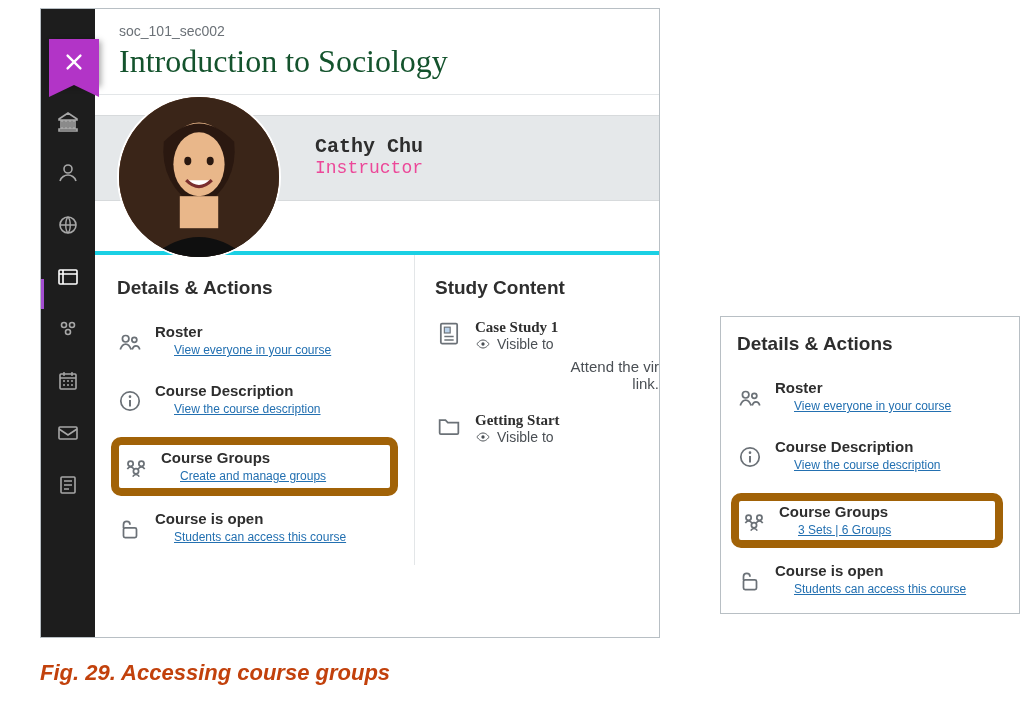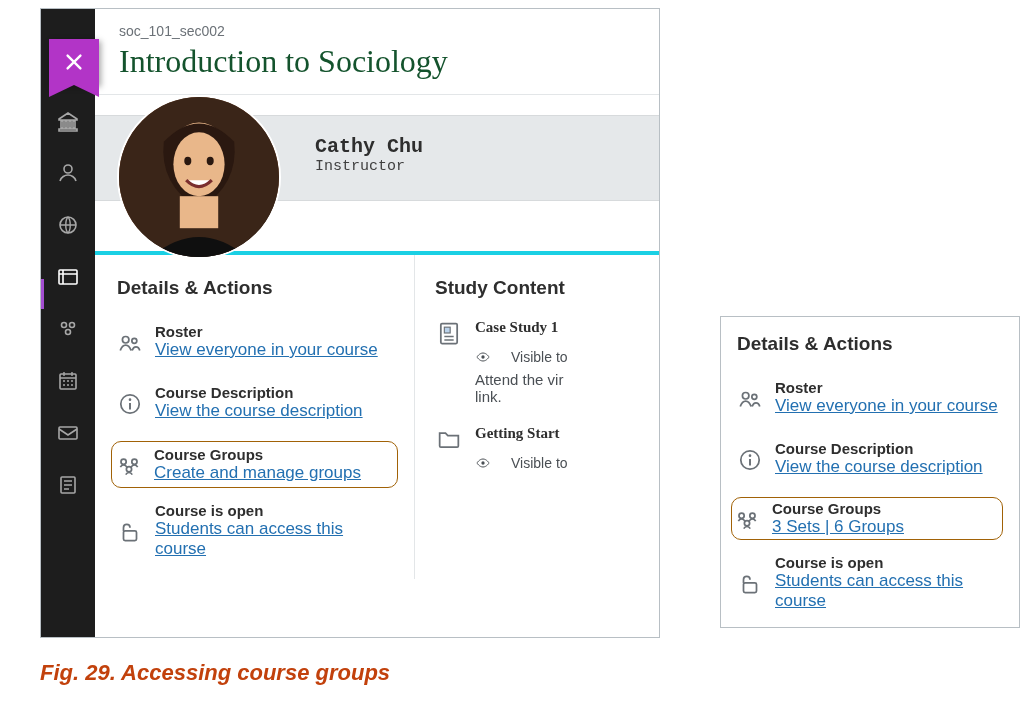"Instructor" .instructor-role { color: #404040 -> #ec4899; font-size: 15px -> 18px }
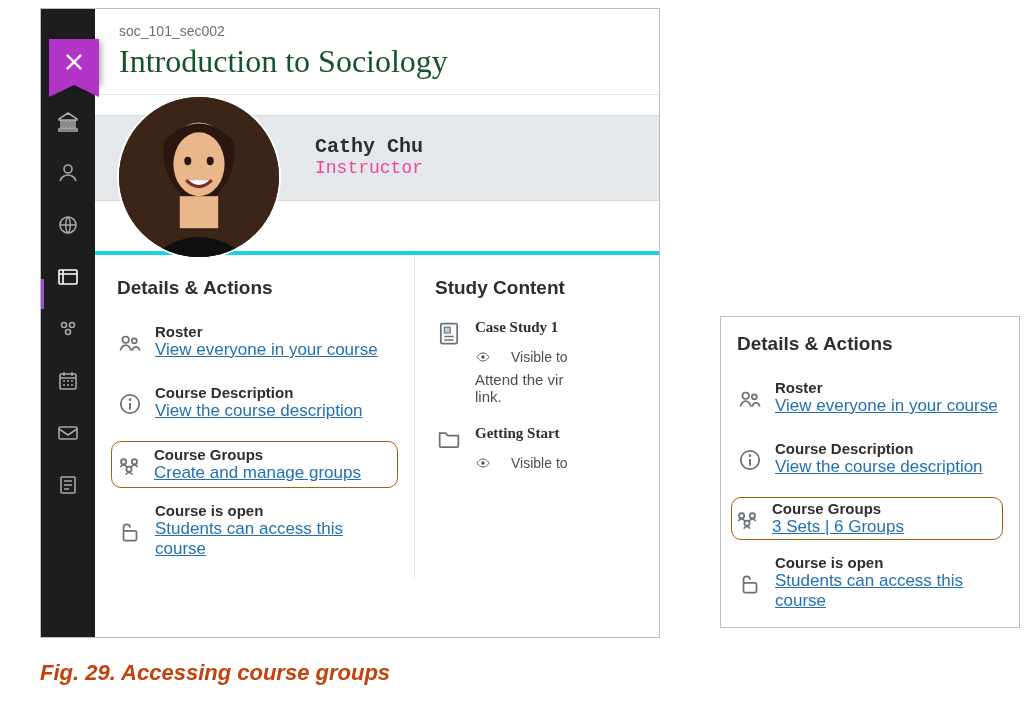"View everyone in your course" .da-item .txt a { font-size: 17px -> 12px; margin-left: none -> 19px }
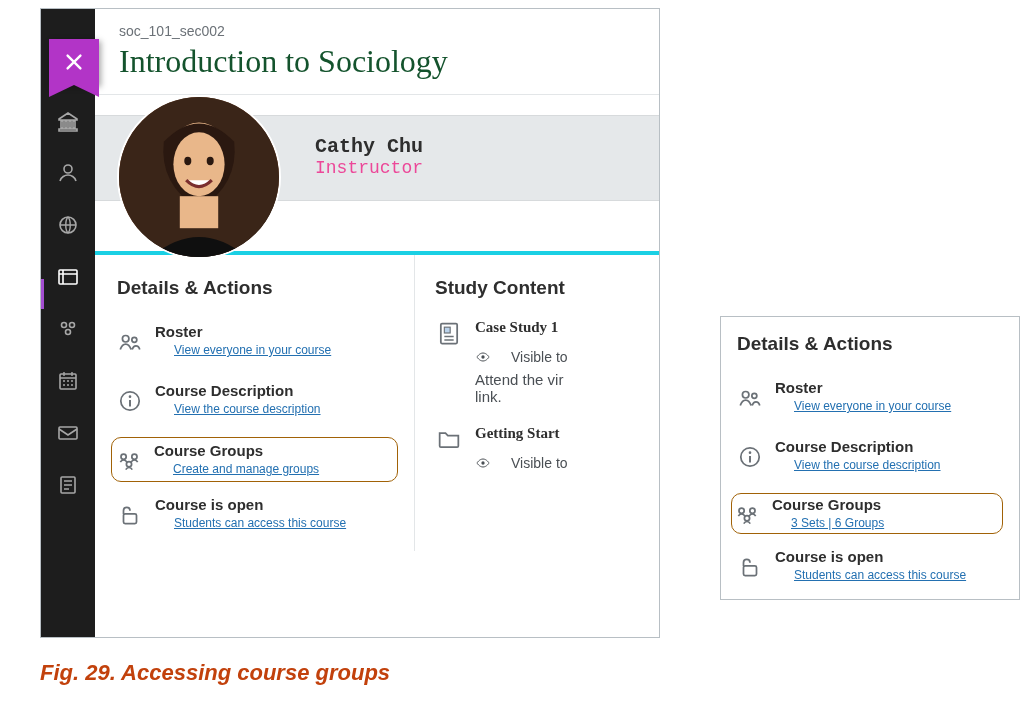"Visible to" .cc-vis { gap: 20px -> 6px; margin-top: 13px -> 0 }
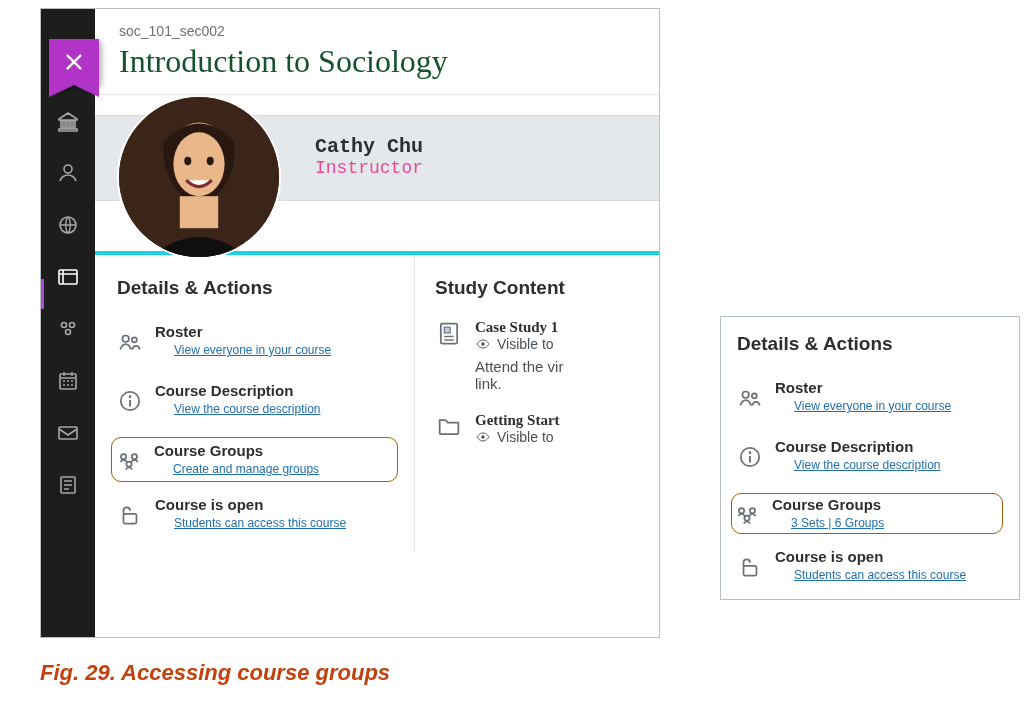"Attend the vir" .cc-desc { text-align: none -> right }
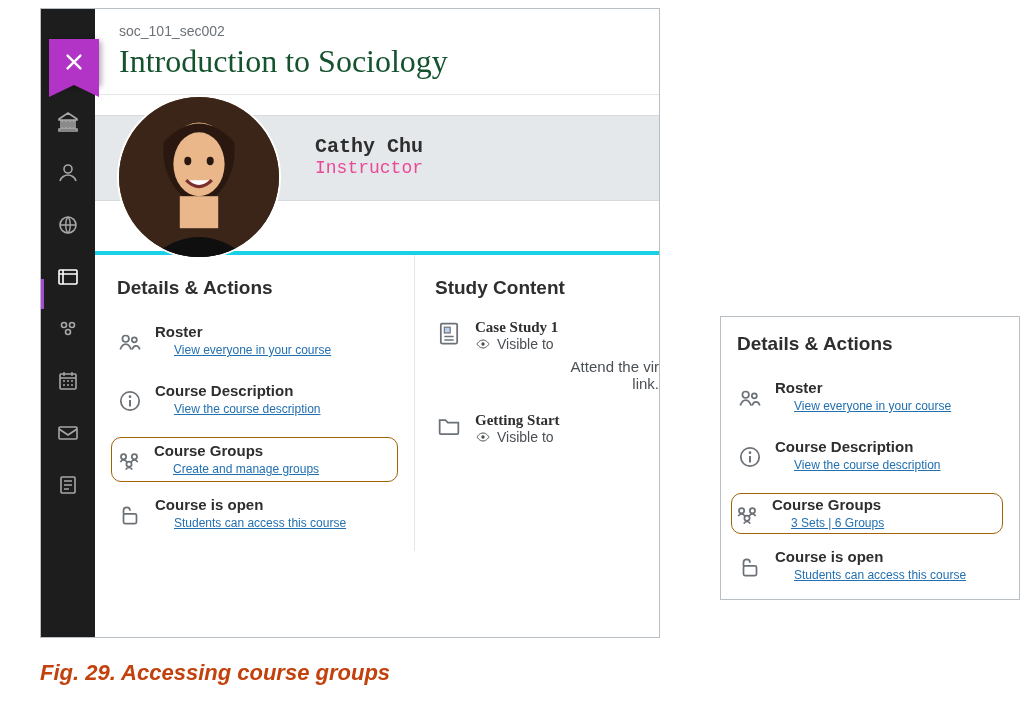"Course Groups" .highlighted { border: 1px solid #a16207 -> 8px solid #a16207 }
